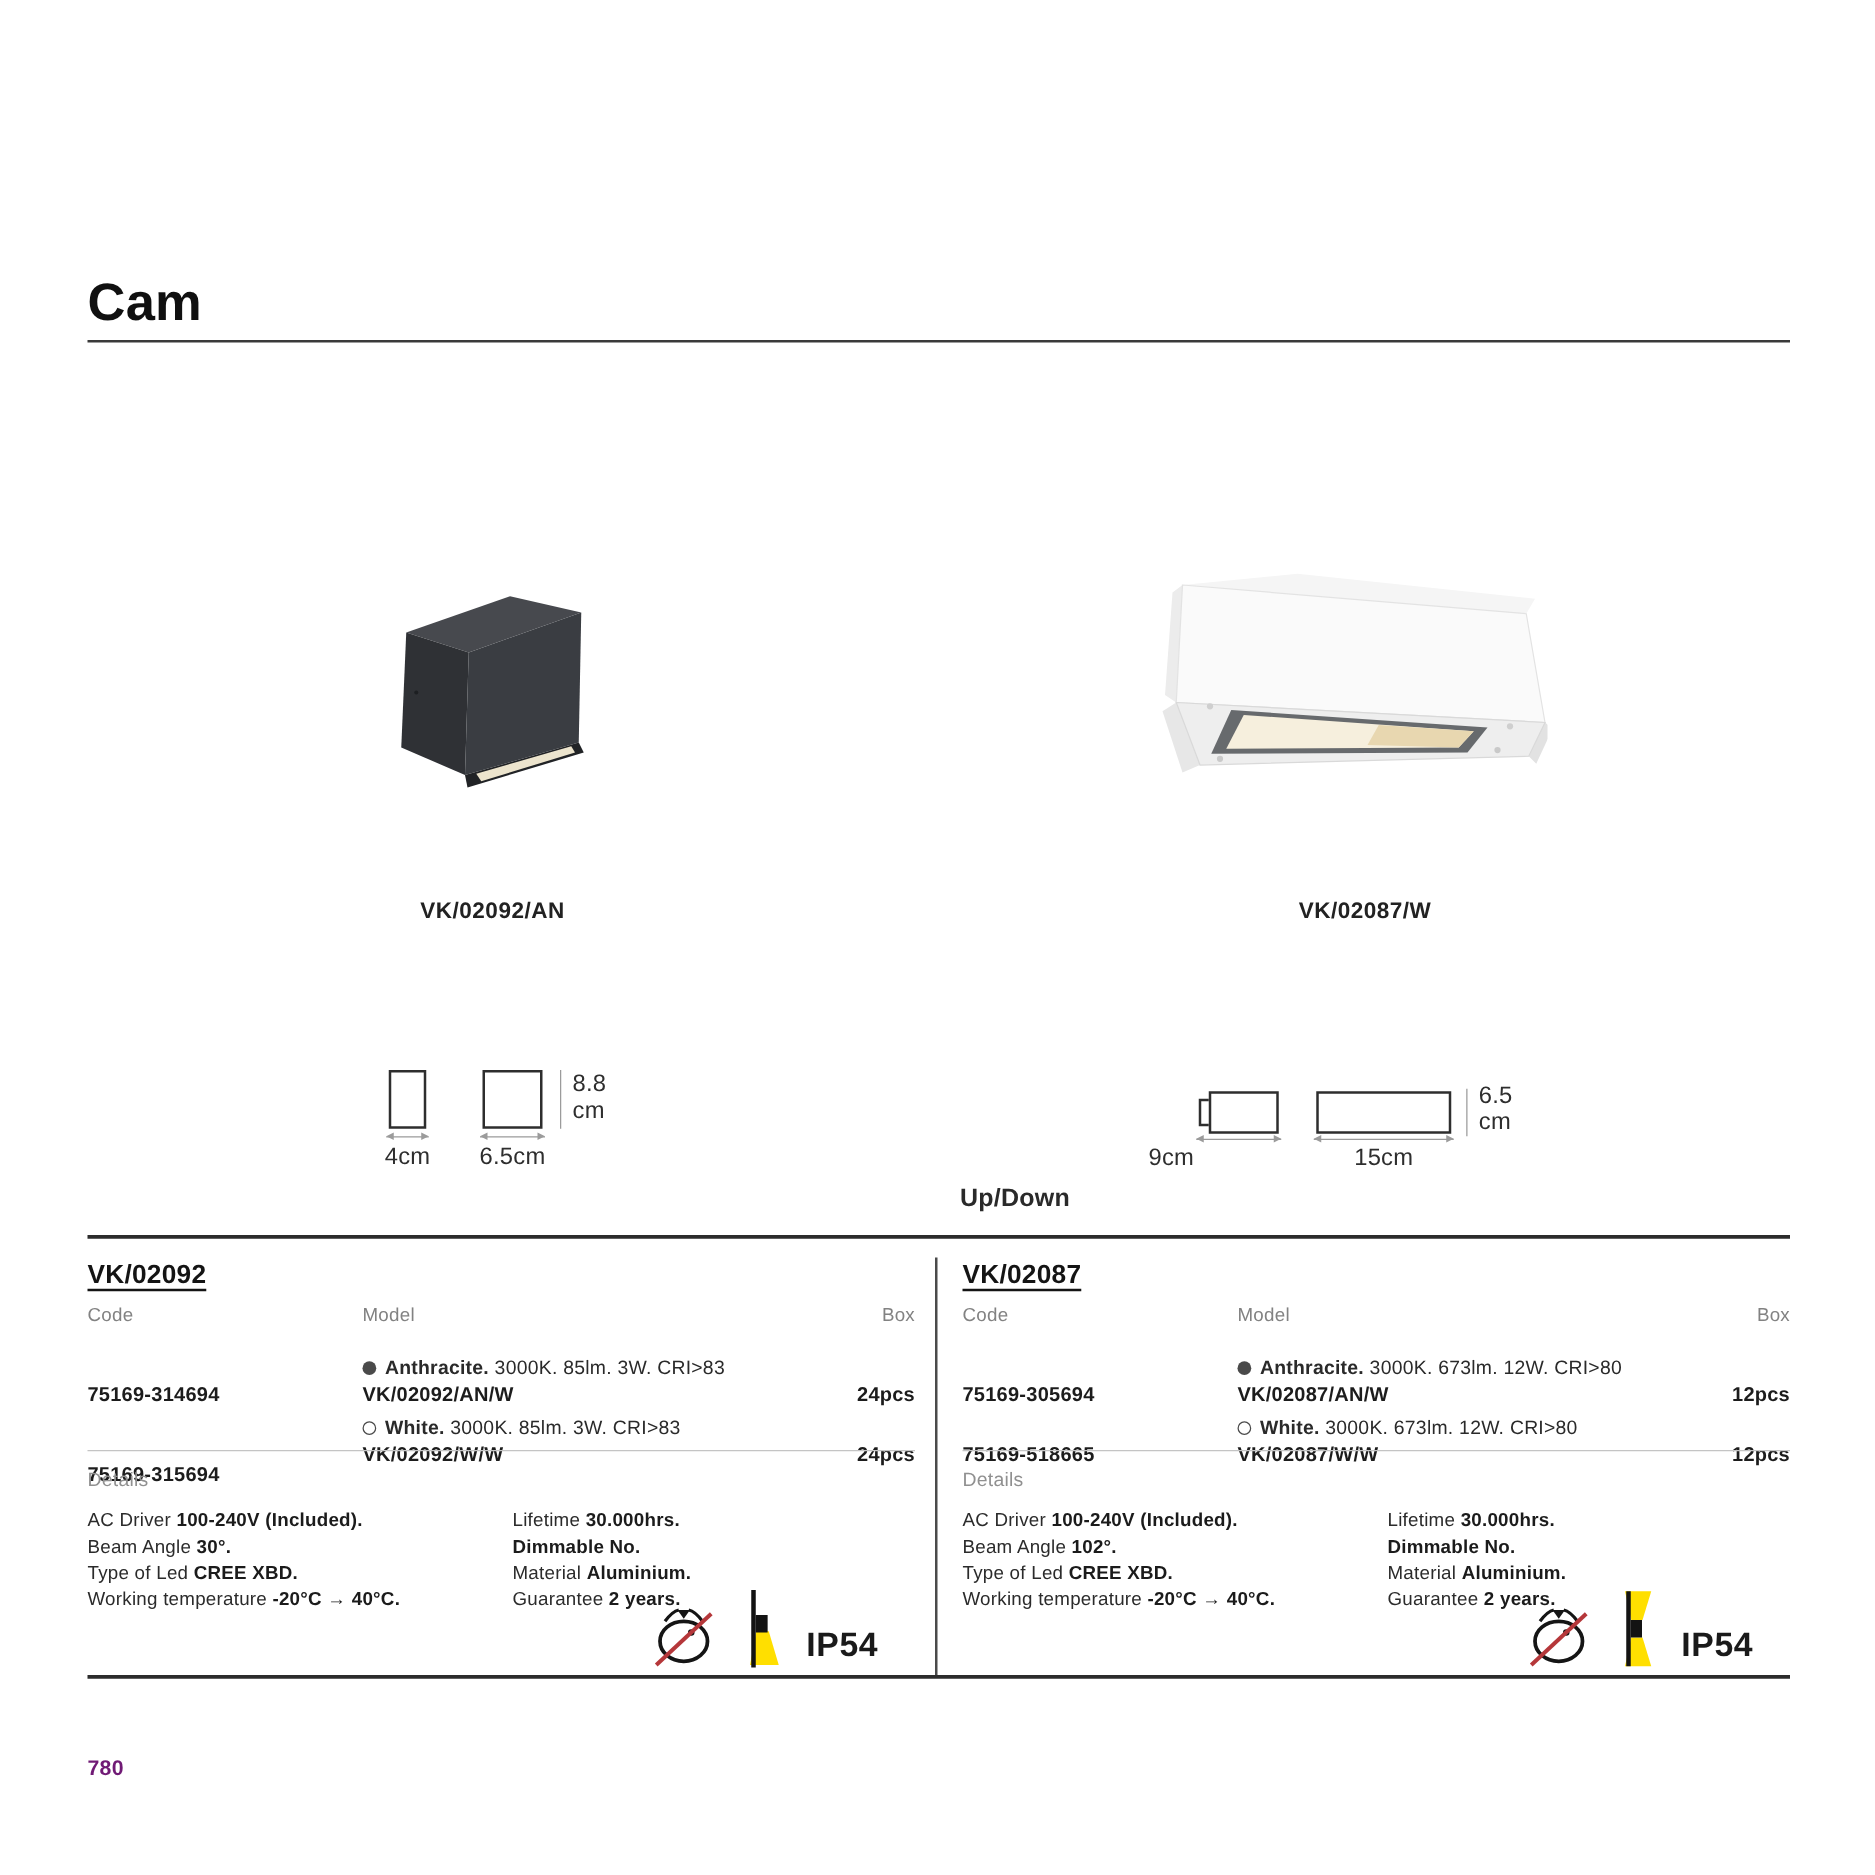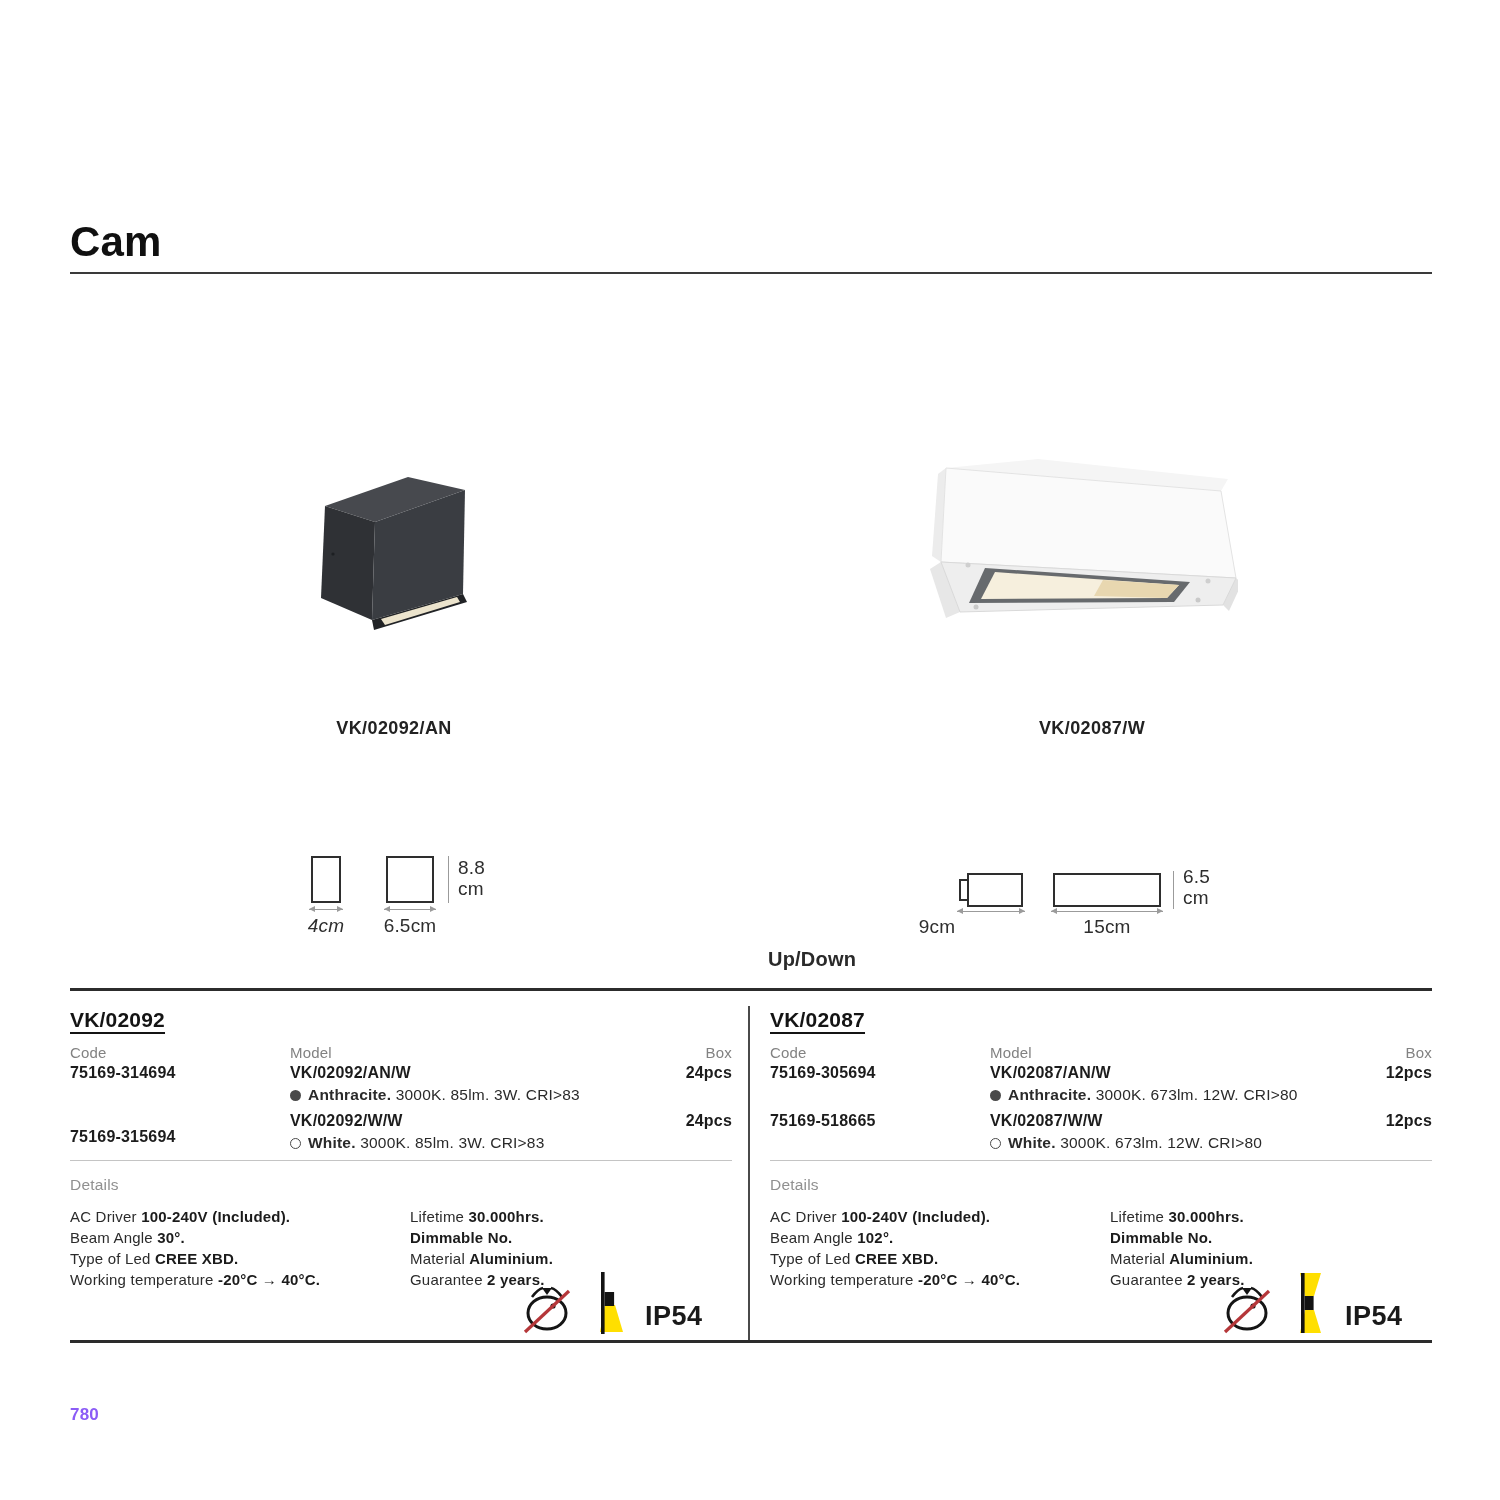"4cm" div.abs { font-style: italic -> none }
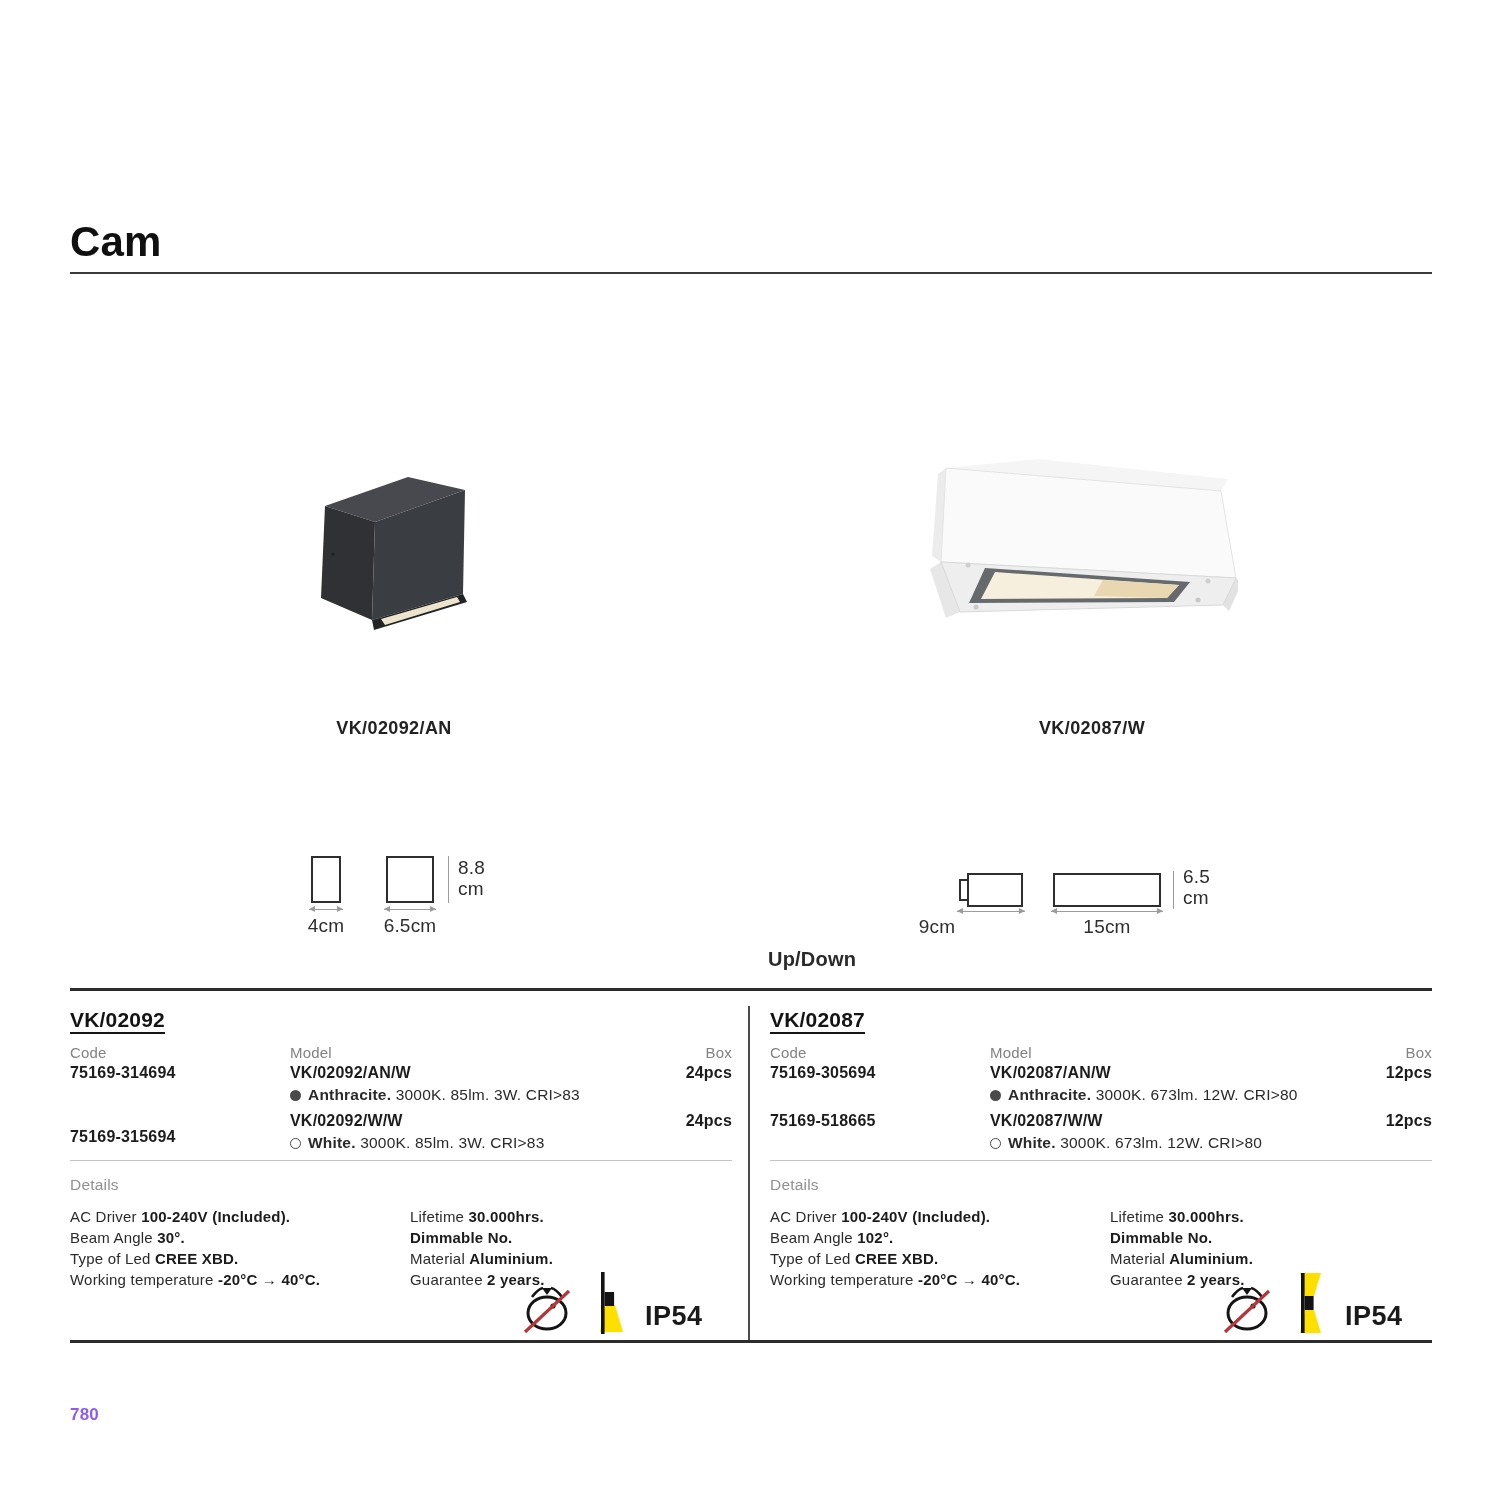"75169-314694" .col .val { margin-top: none -> 44px }
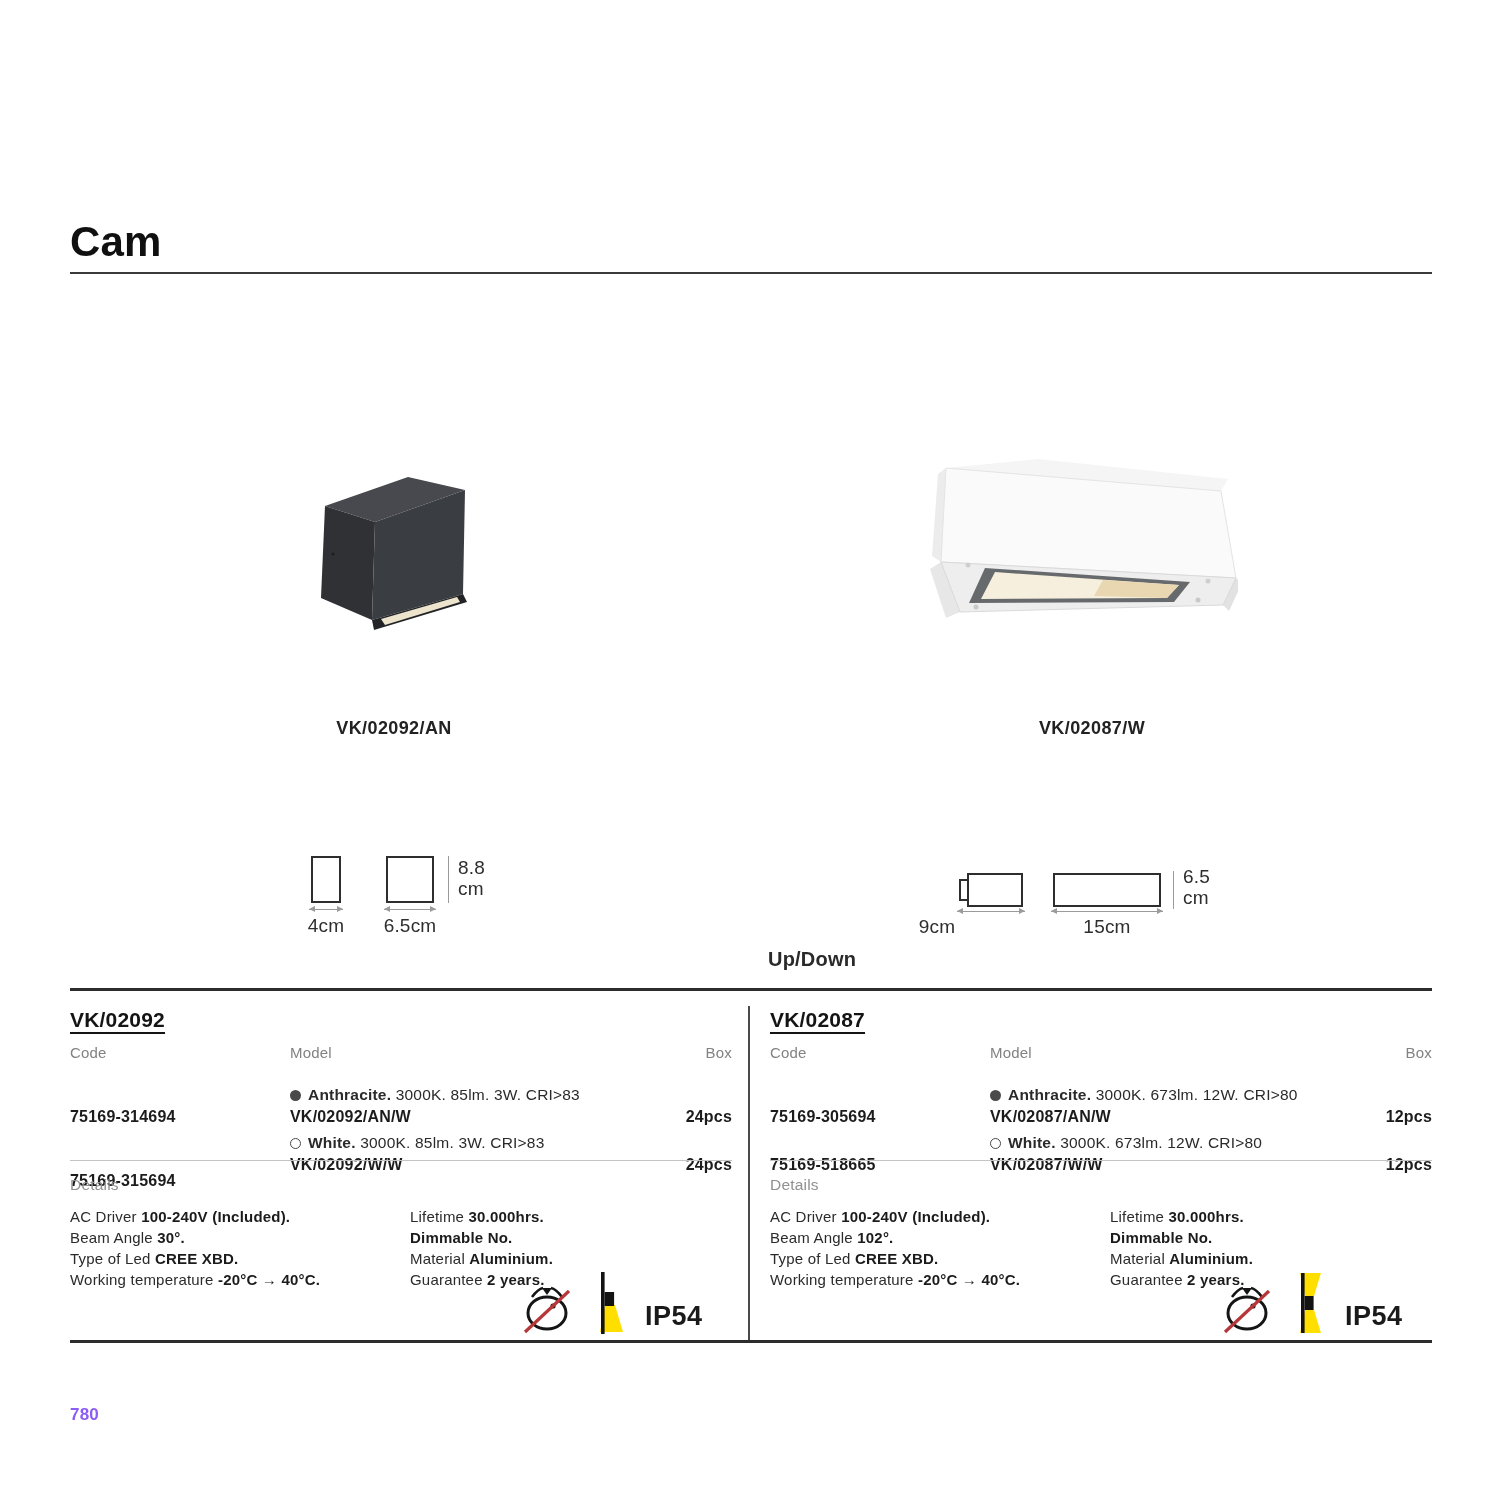"780" .page-number { color: #8b5cf6 -> #701a75 }
